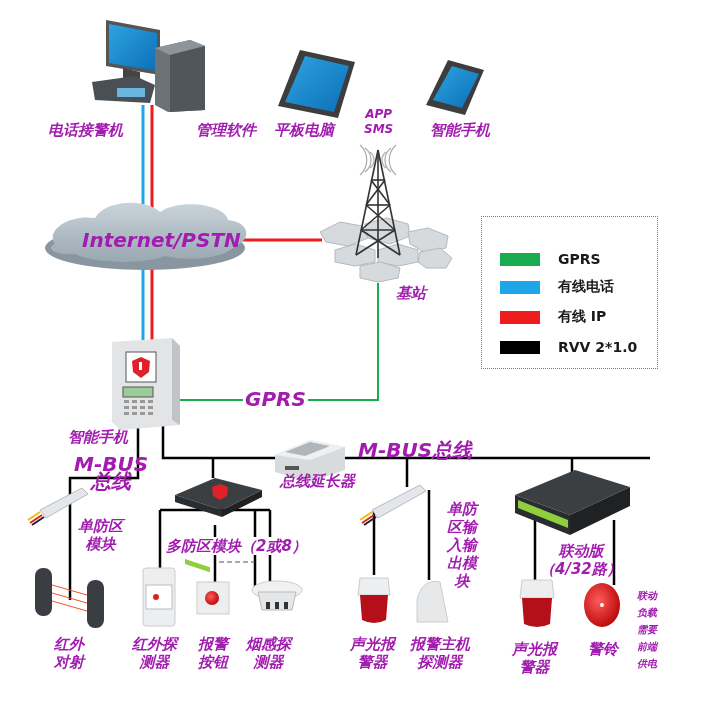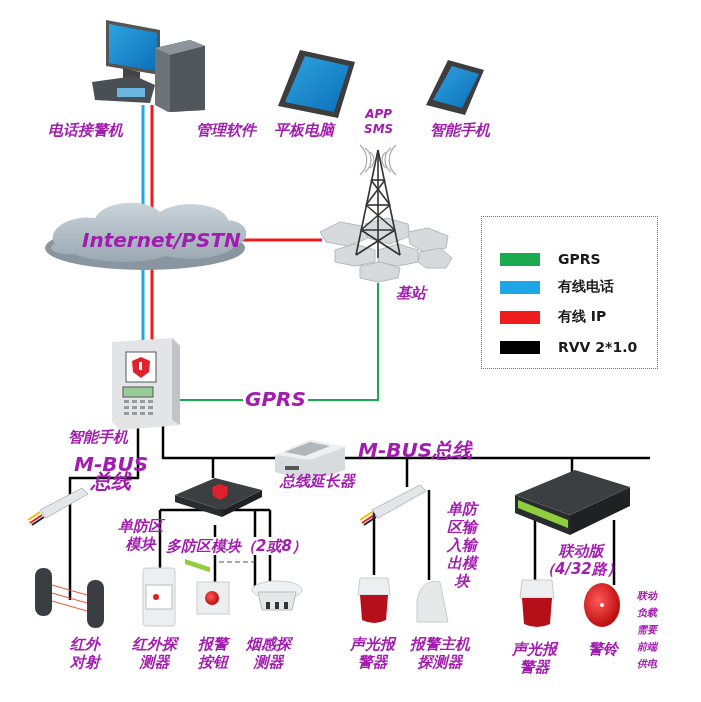"单防区" div.lbl { margin-left: 40px -> none }
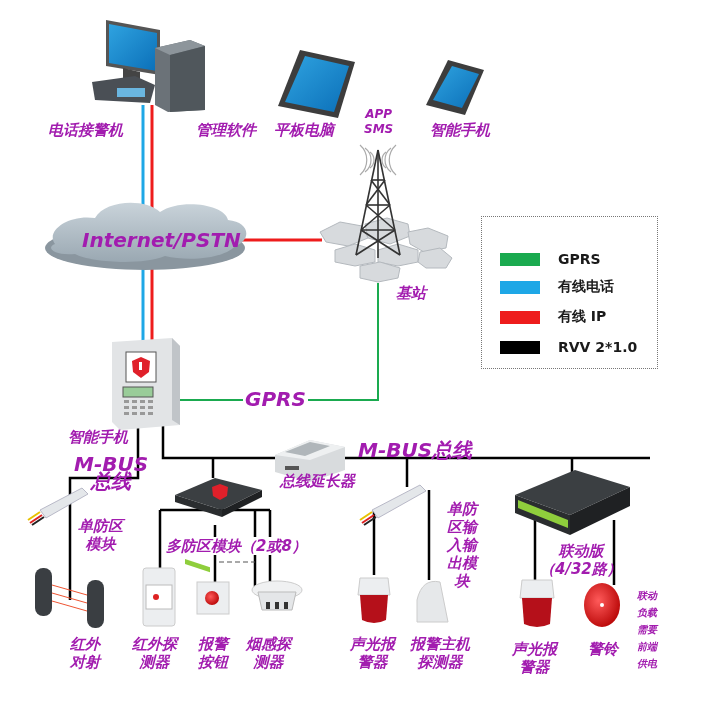"红外" div.lbl { margin-left: 16px -> none }
